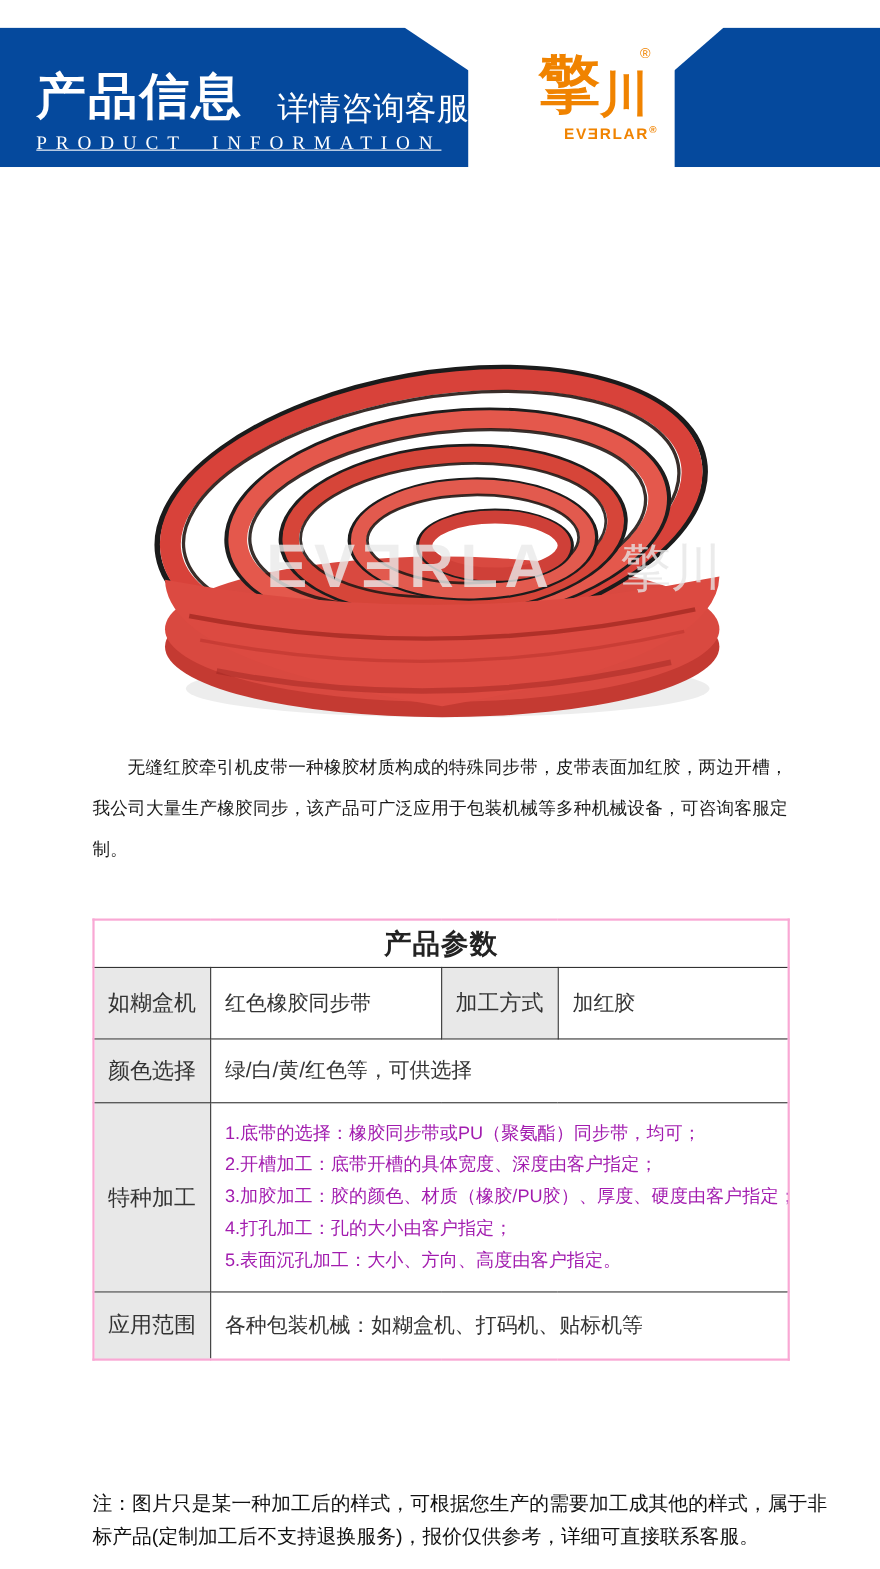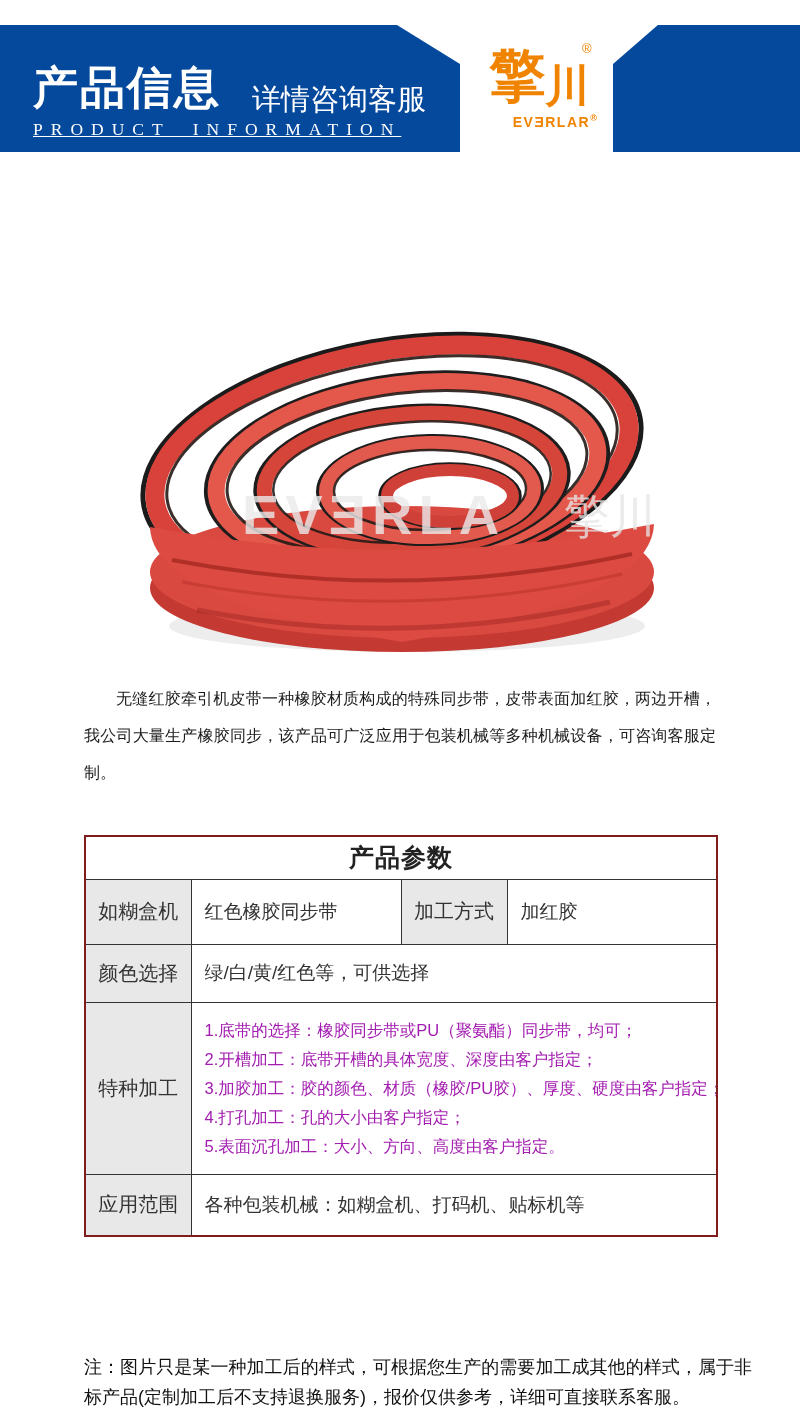"产品信息" .banner-left { width: 460px -> 426px }
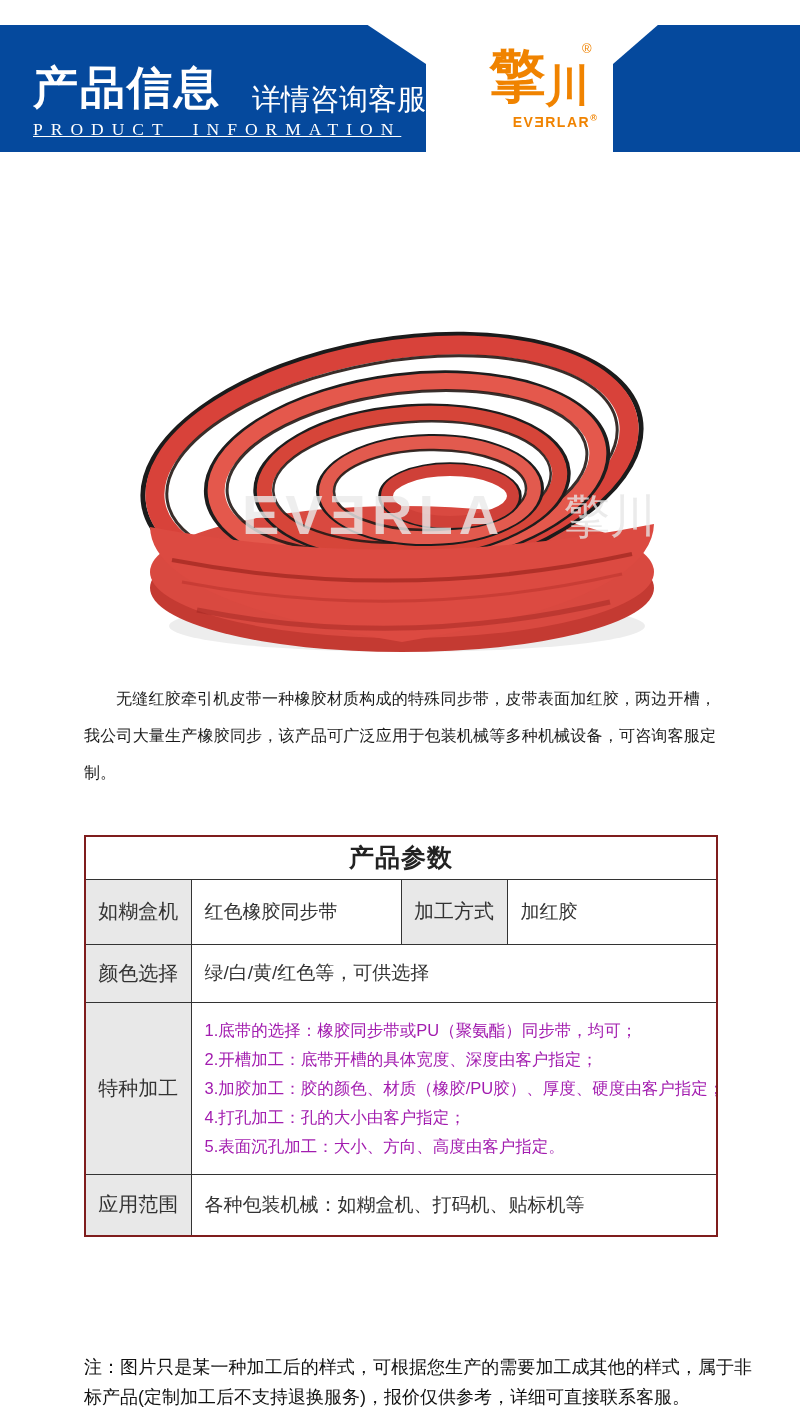"产品参数" .spec { border: 2px solid #7f1d1d -> 2px solid #f9a8d4 }
